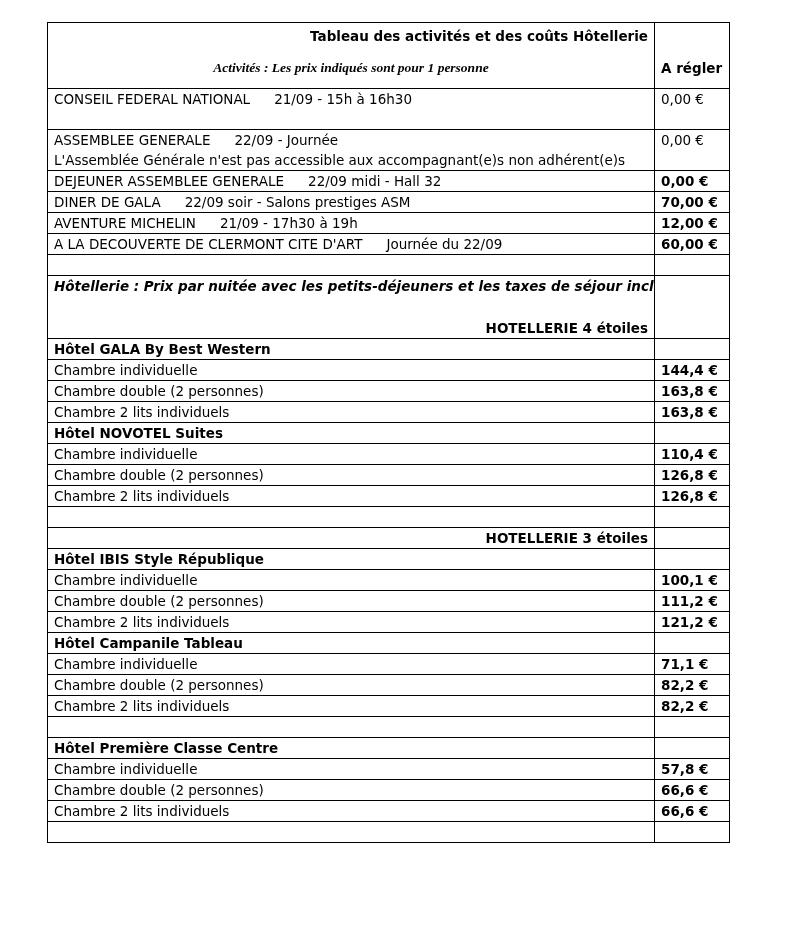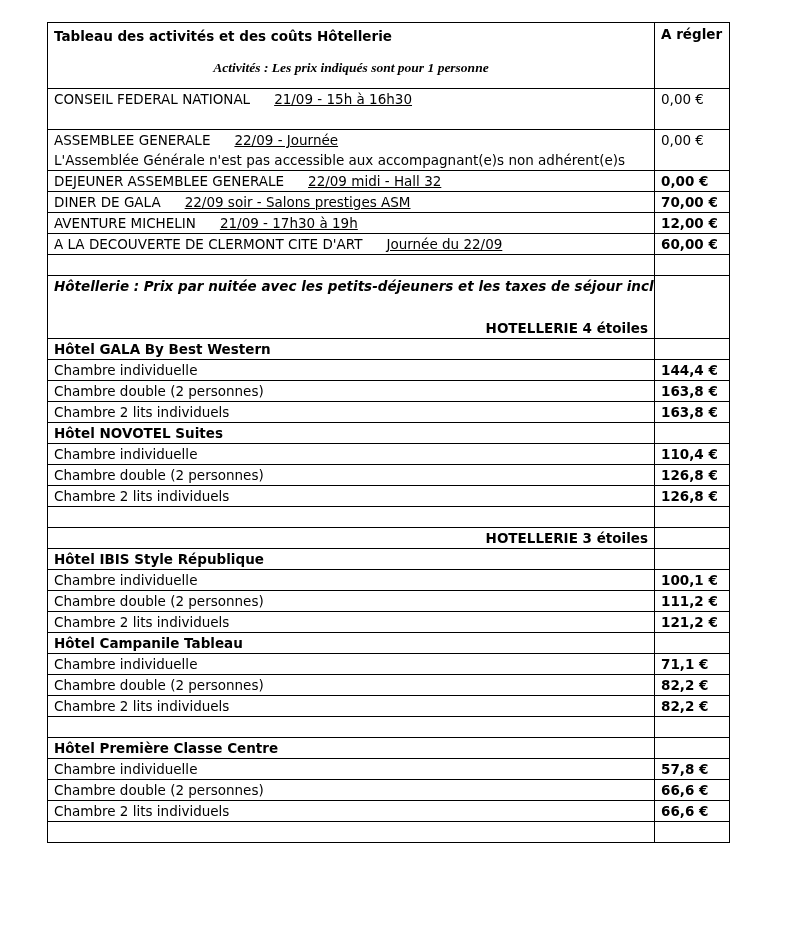"Tableau des activités et des" .hdr .title { text-align: left -> right }
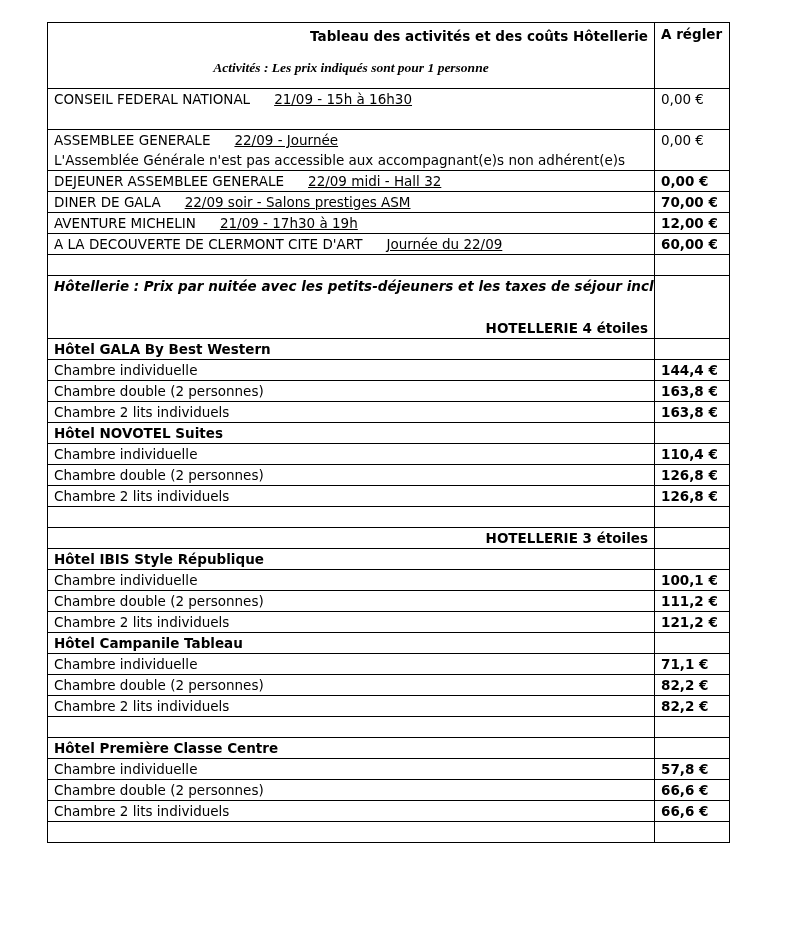"A régler" .hdr .pay { margin-top: none -> 34px }
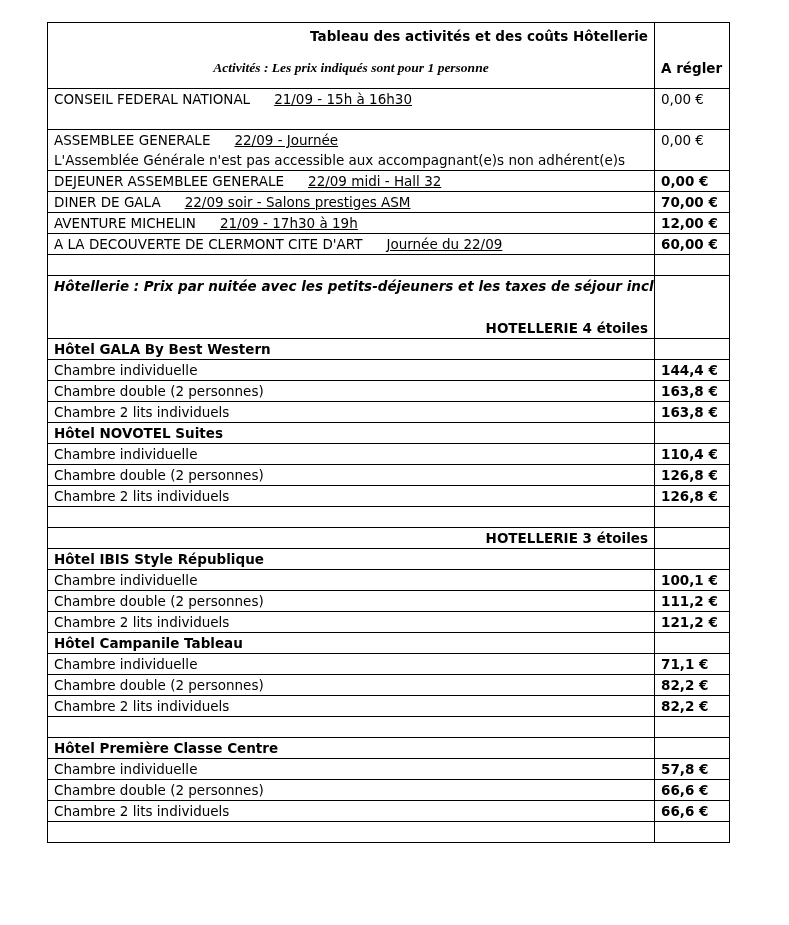"21/09 - 15h à 16h30" .gap { text-decoration: underline -> none }
